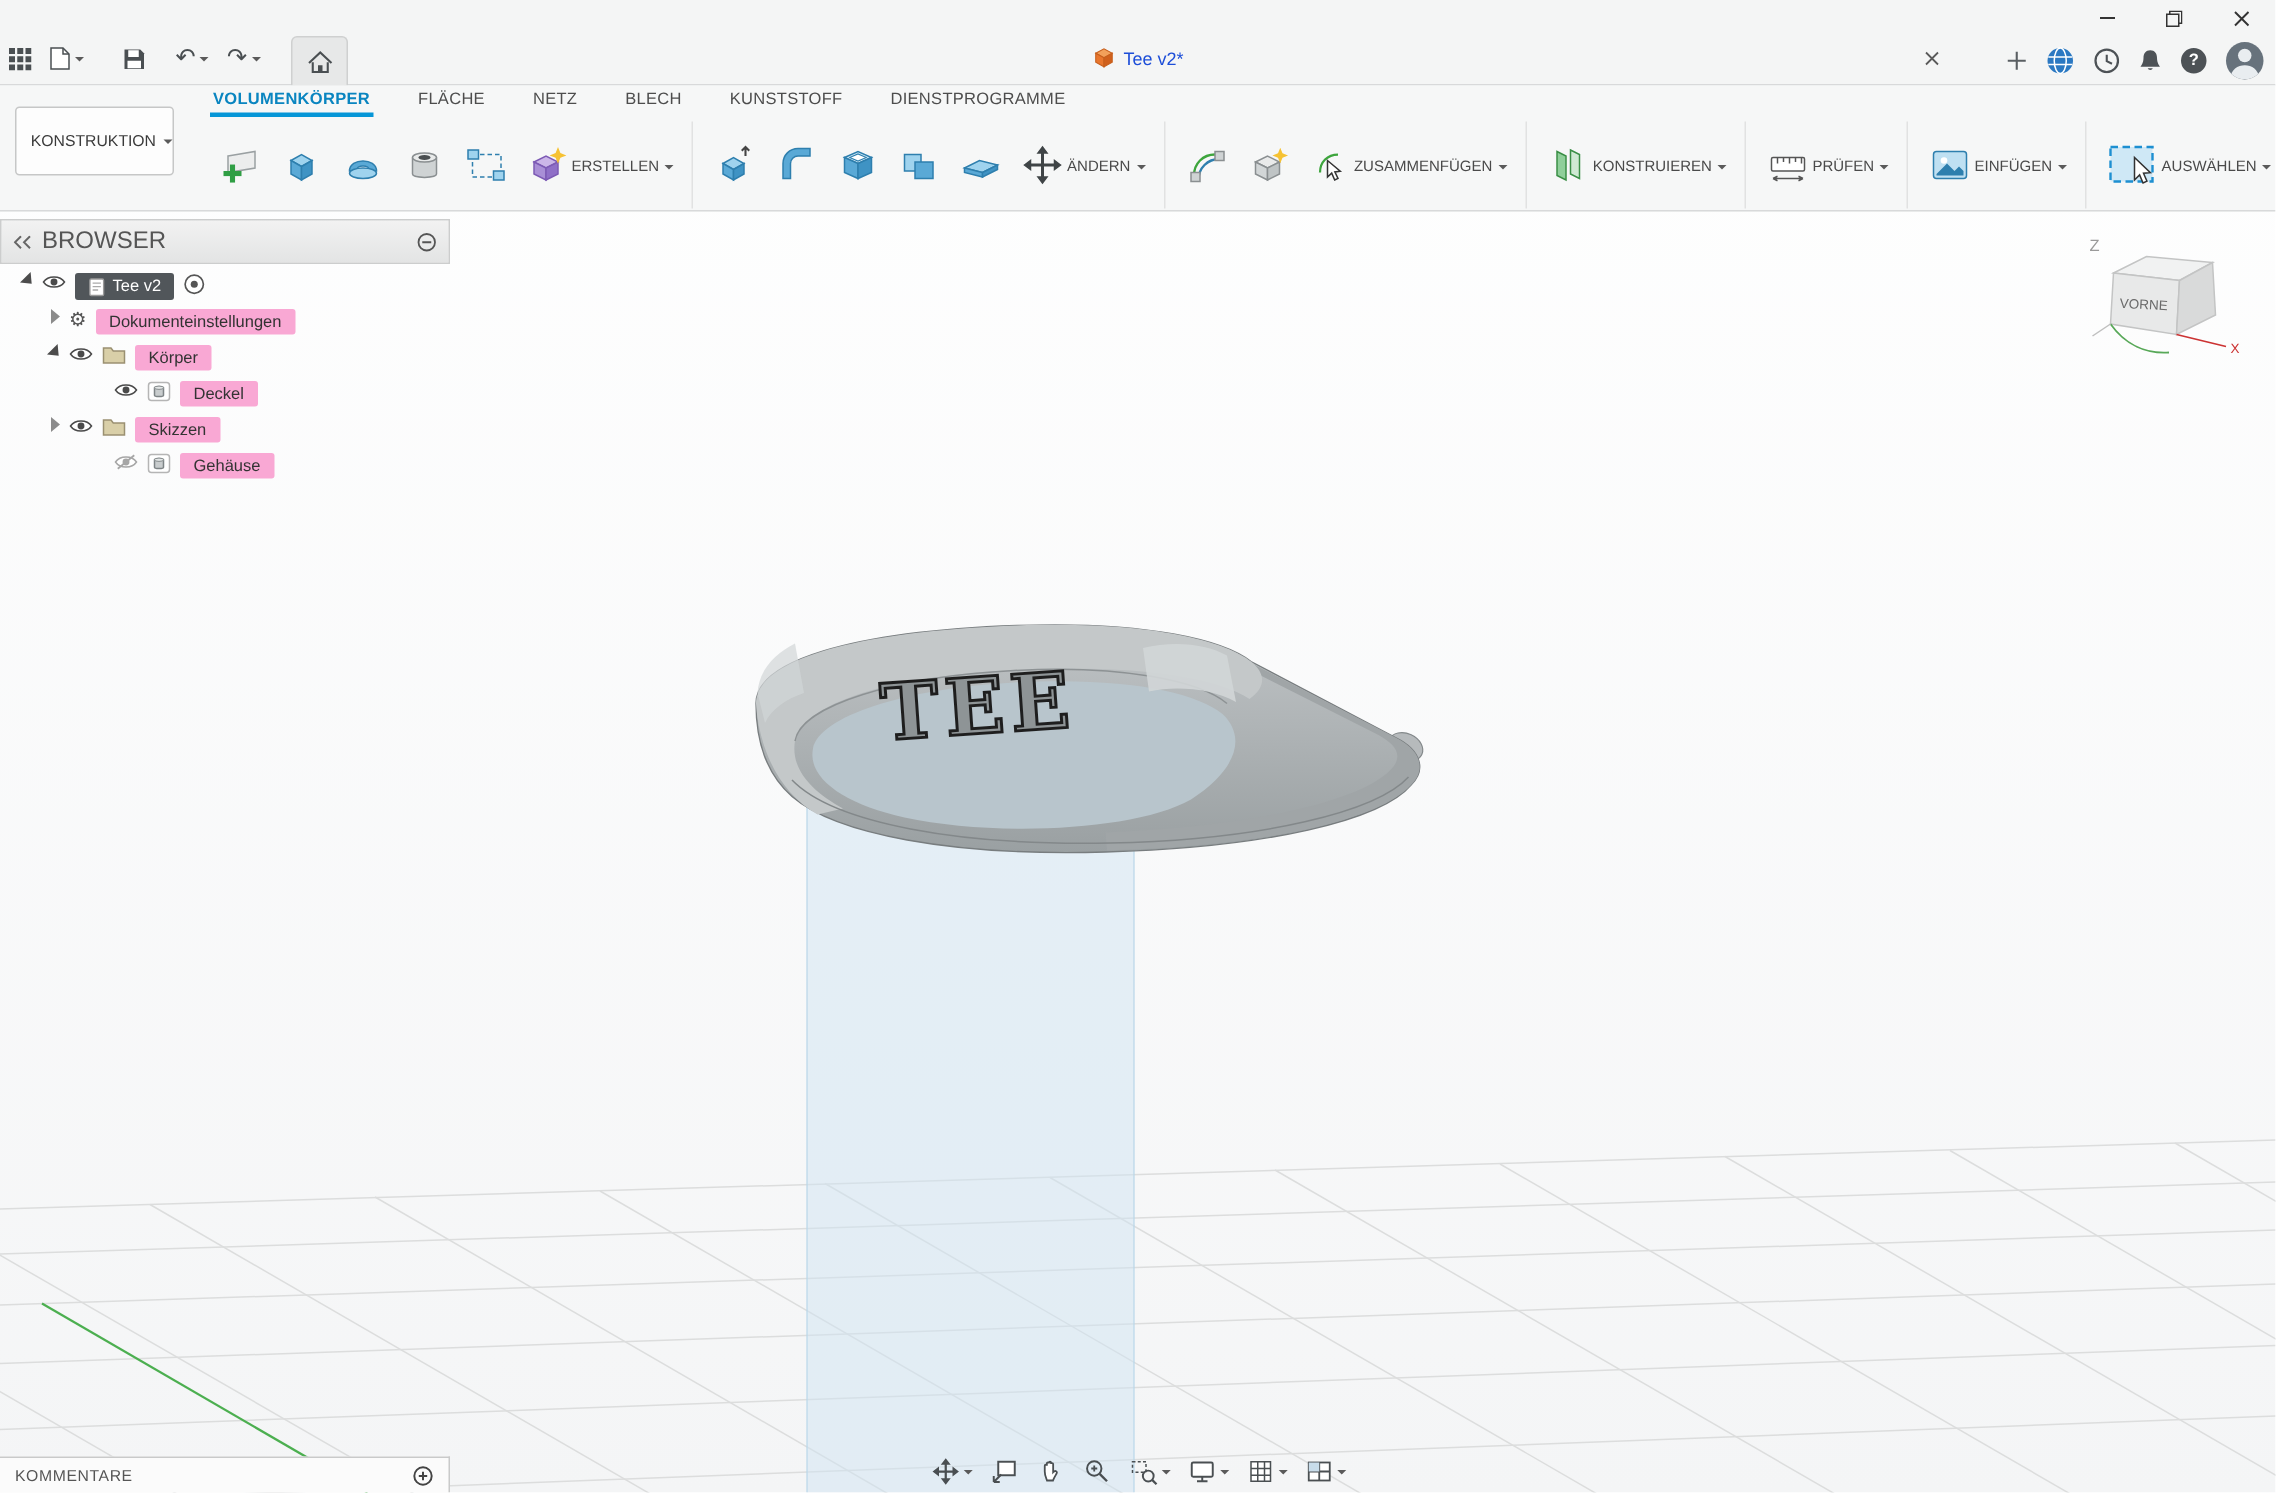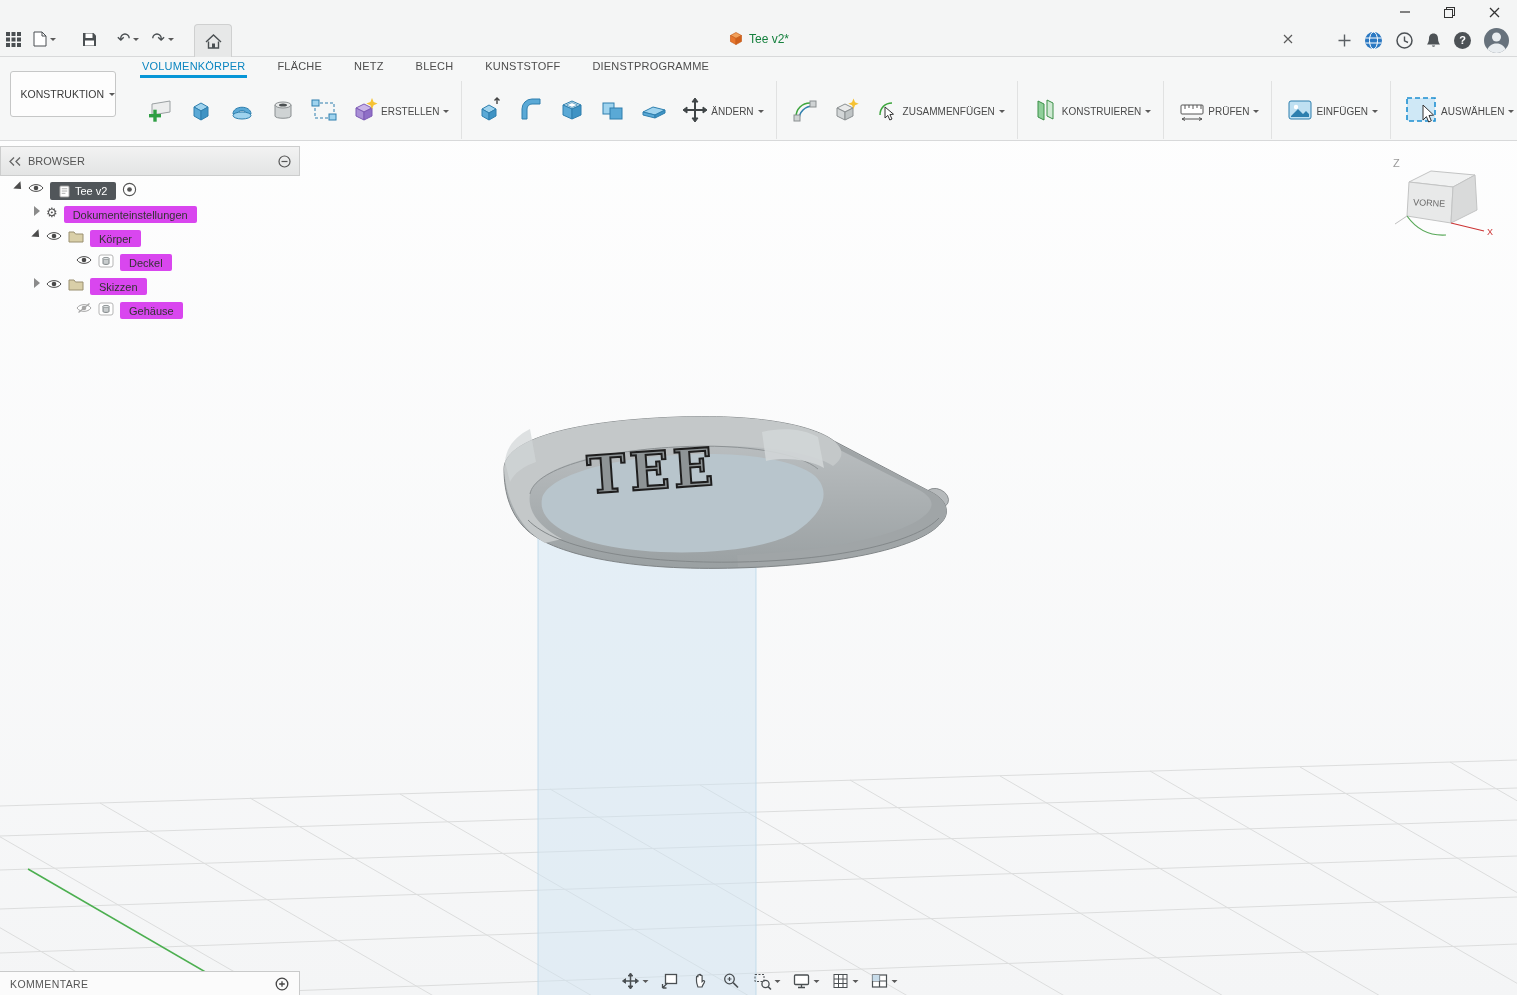"Tee v2*" .doc-tab { color: #15803d -> #1d4ed8 }
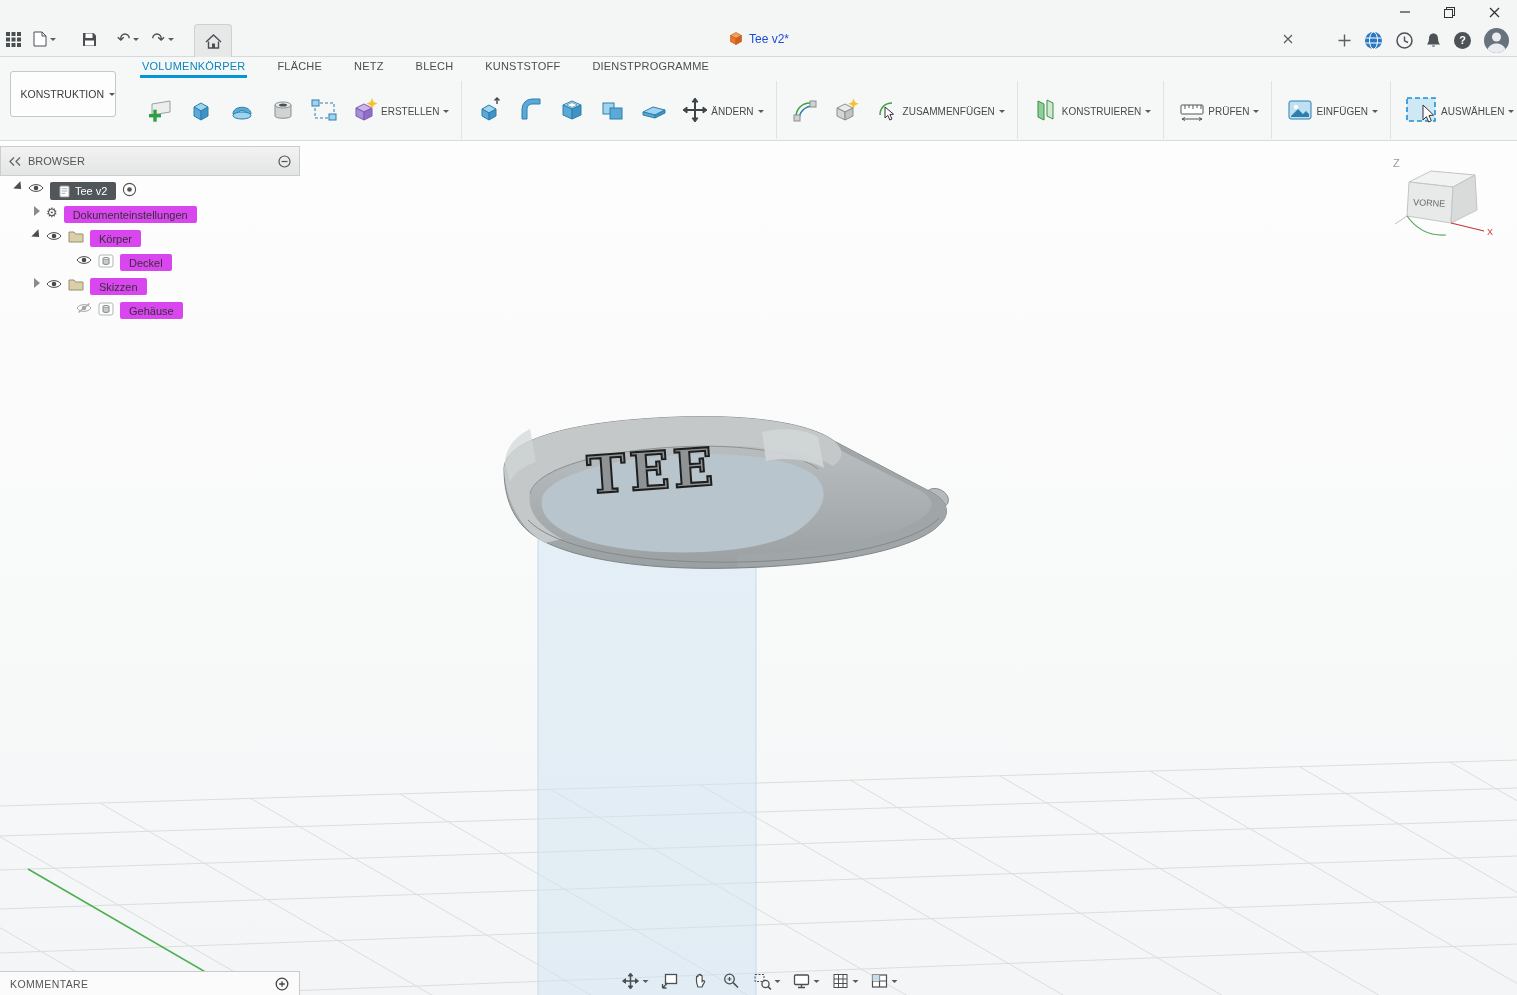"VOLUMENKÖRPER" .rtab.active { font-weight: none -> bold }
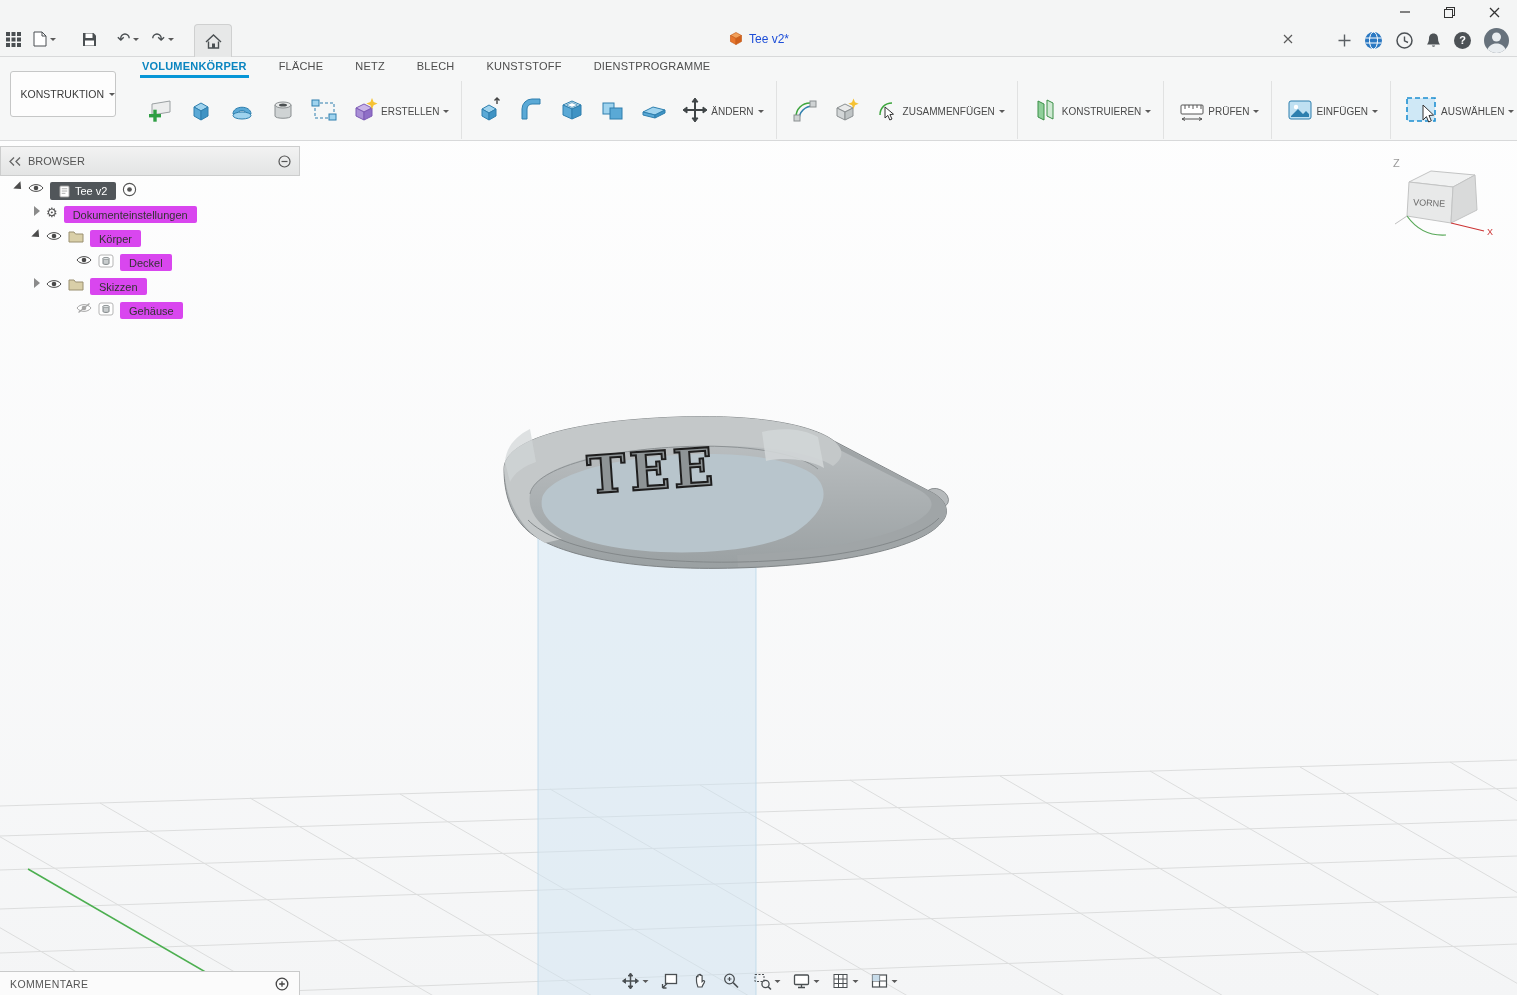"BROWSER" .browser-header { font-size: 11px -> 16px }
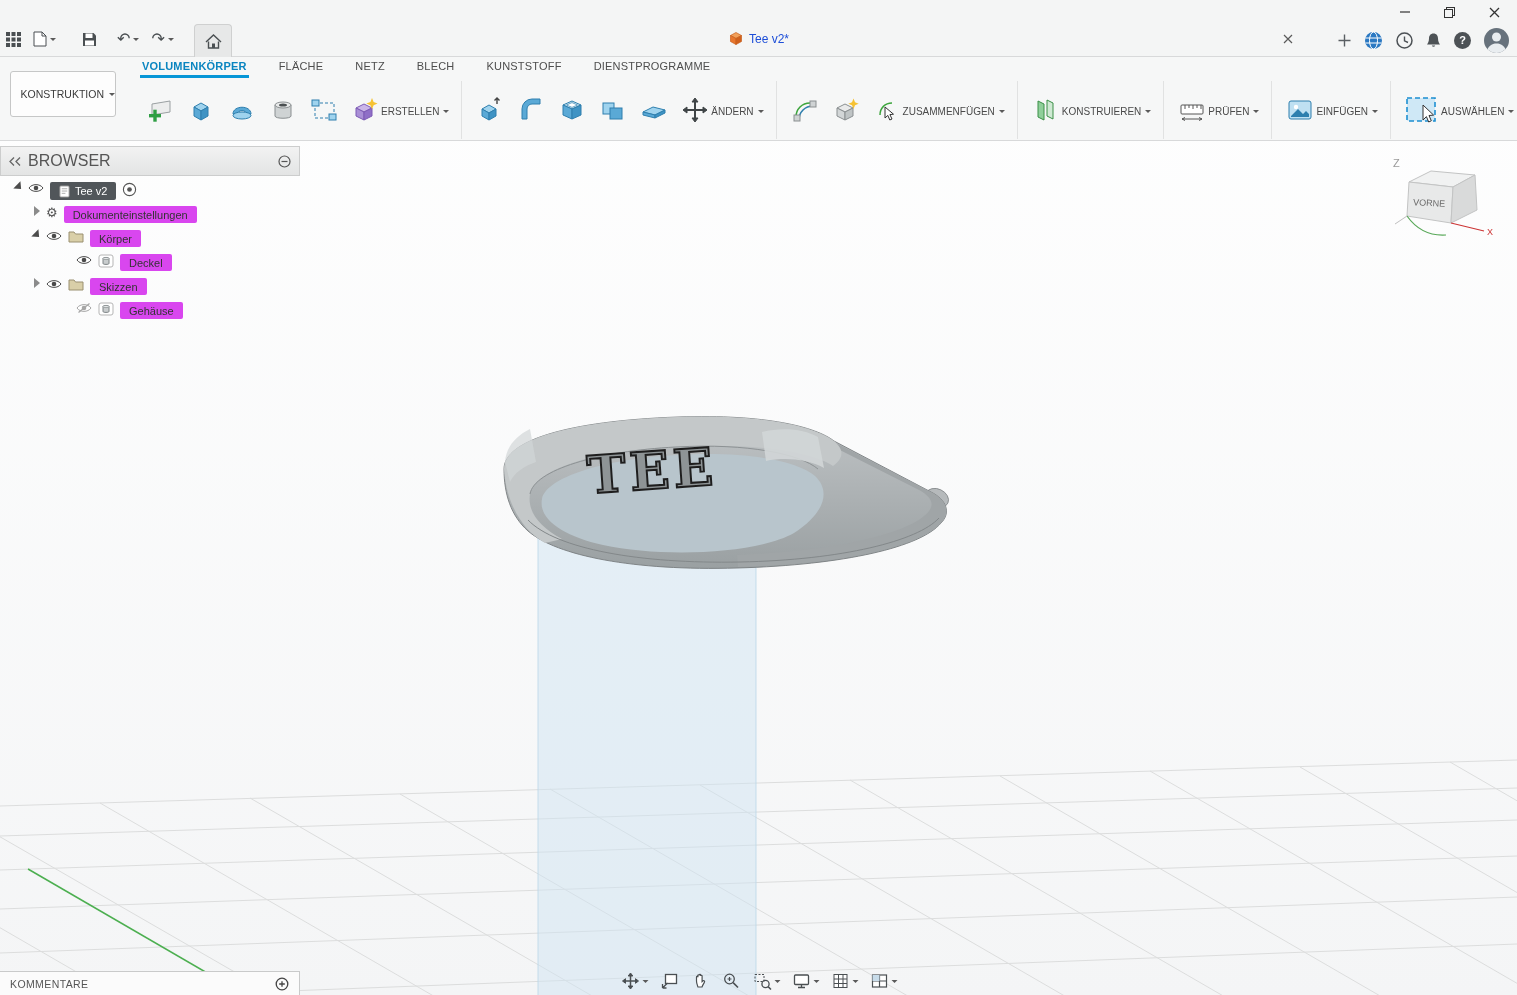"Dokumenteinstellungen" .chip { background: #d946ef -> #f9a8d4 }
